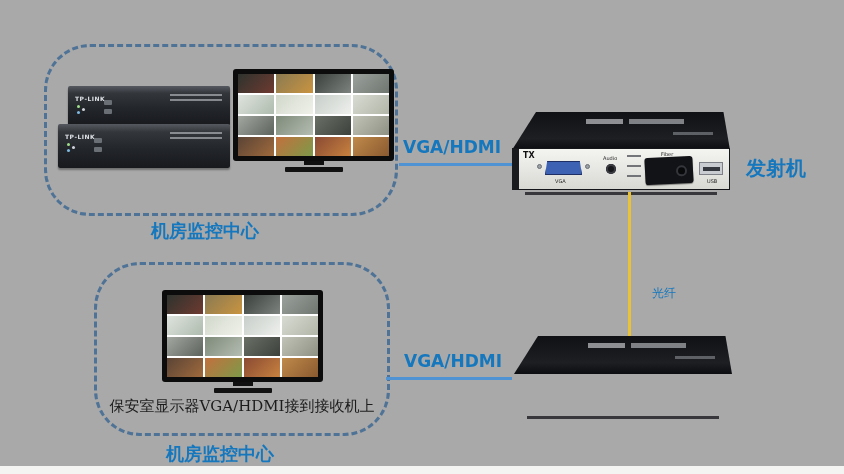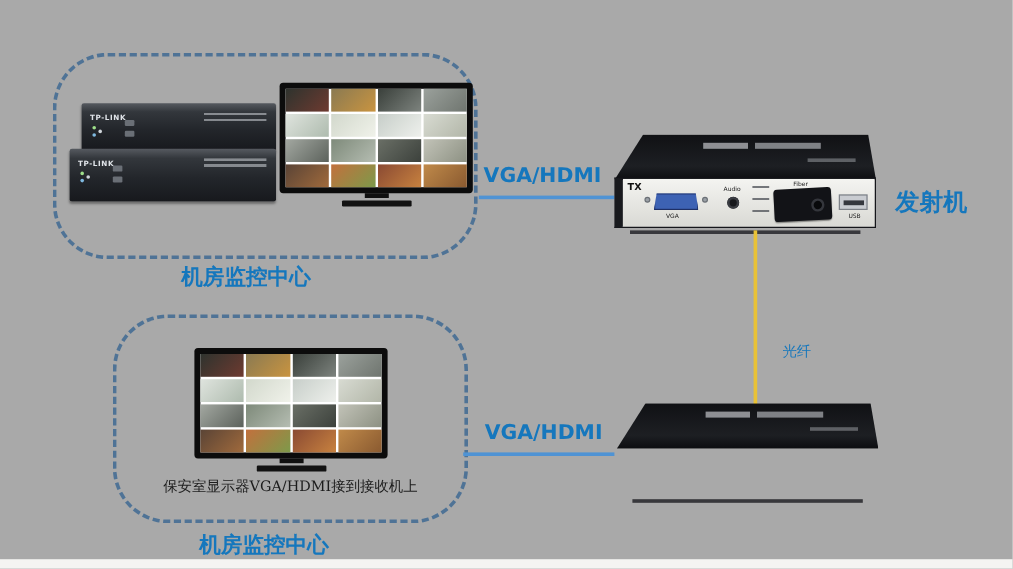"保安室显示器VGA/HDMI接到接收机上" .cap2 { font-size: 12px -> 15px }
